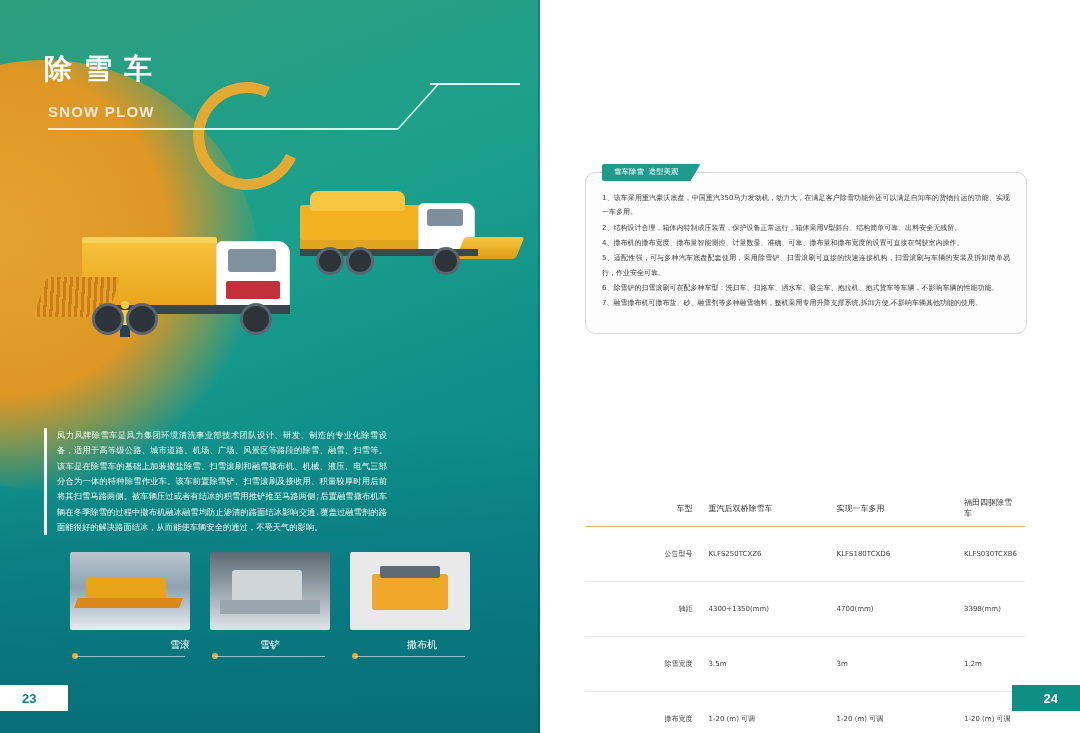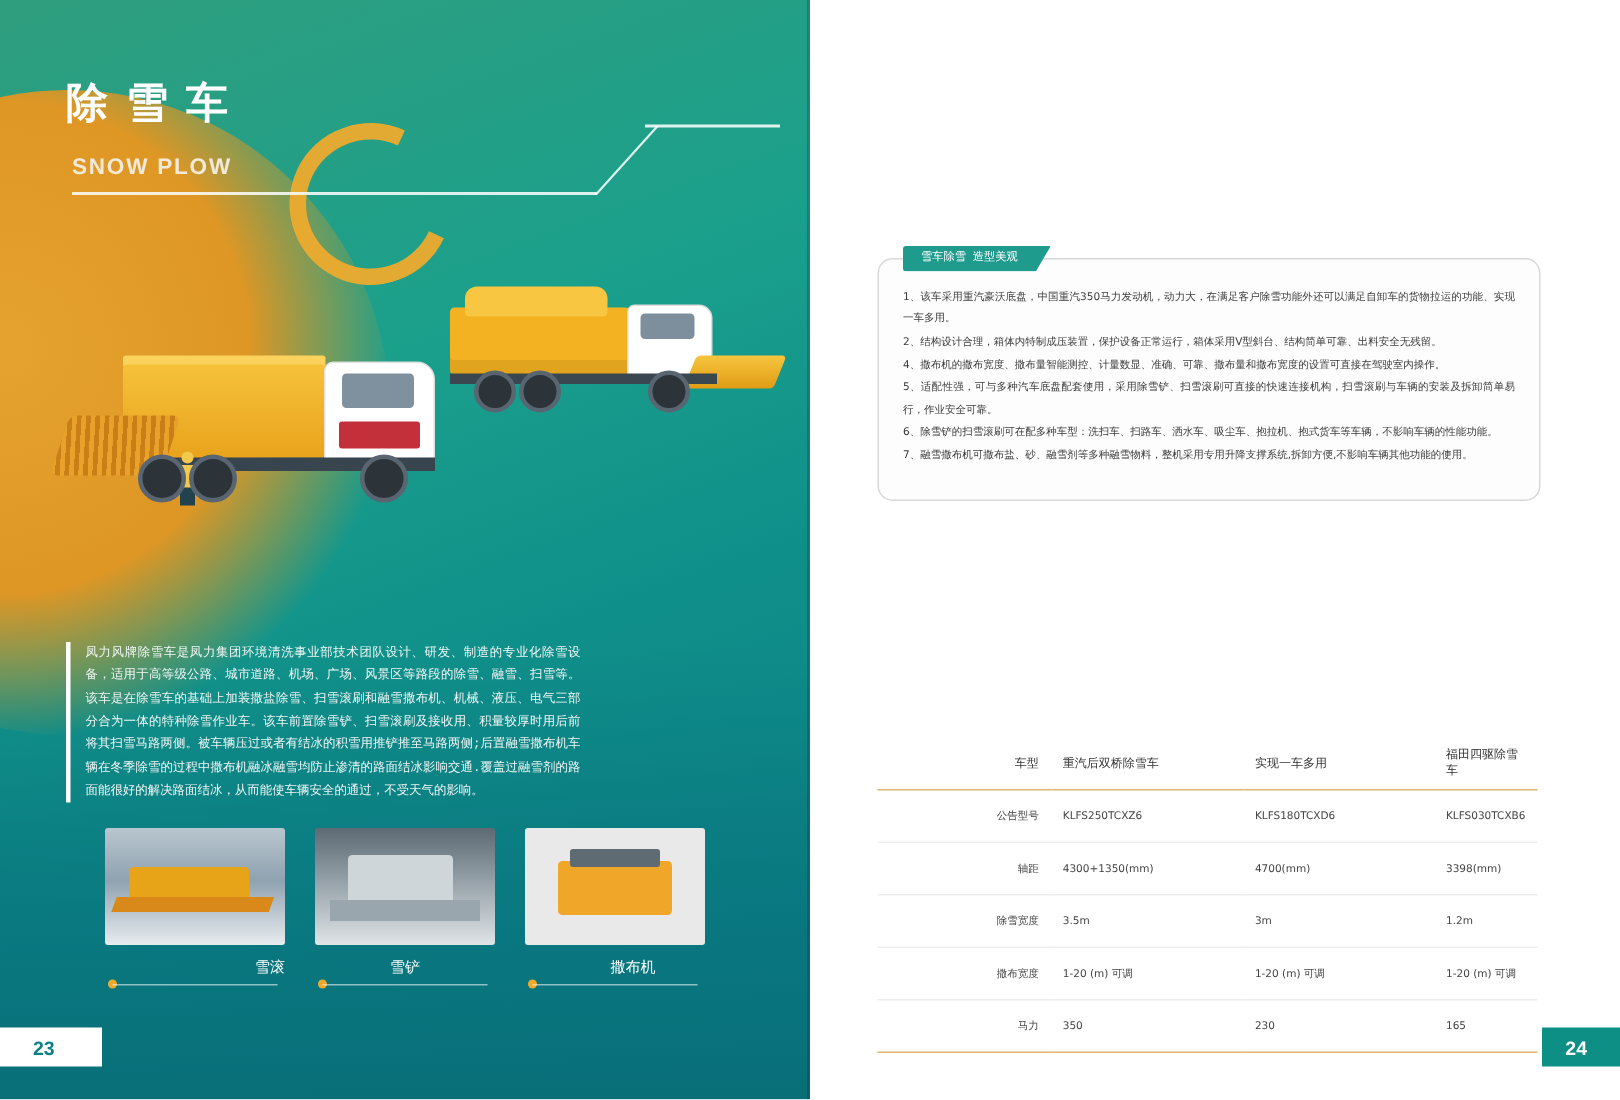"公告型号" .param-table tbody td { padding: 12px 8px -> 22px 8px }
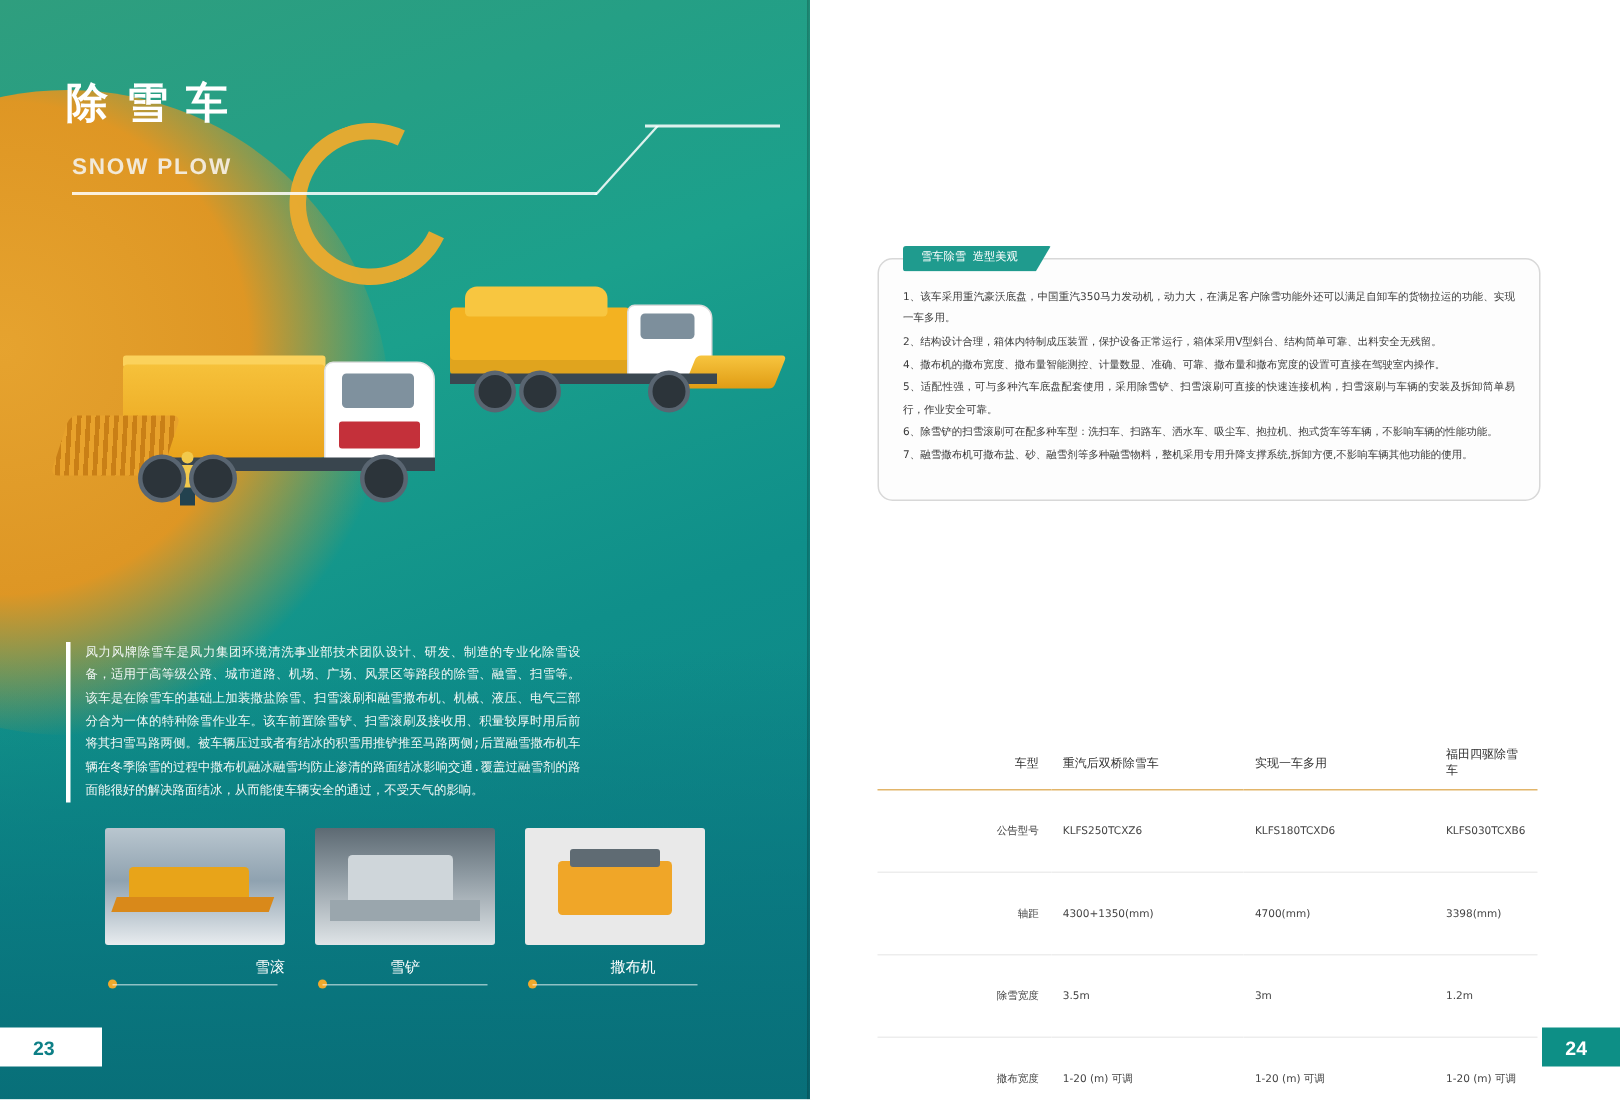"24" .page-num-right { width: 52px -> 68px }
